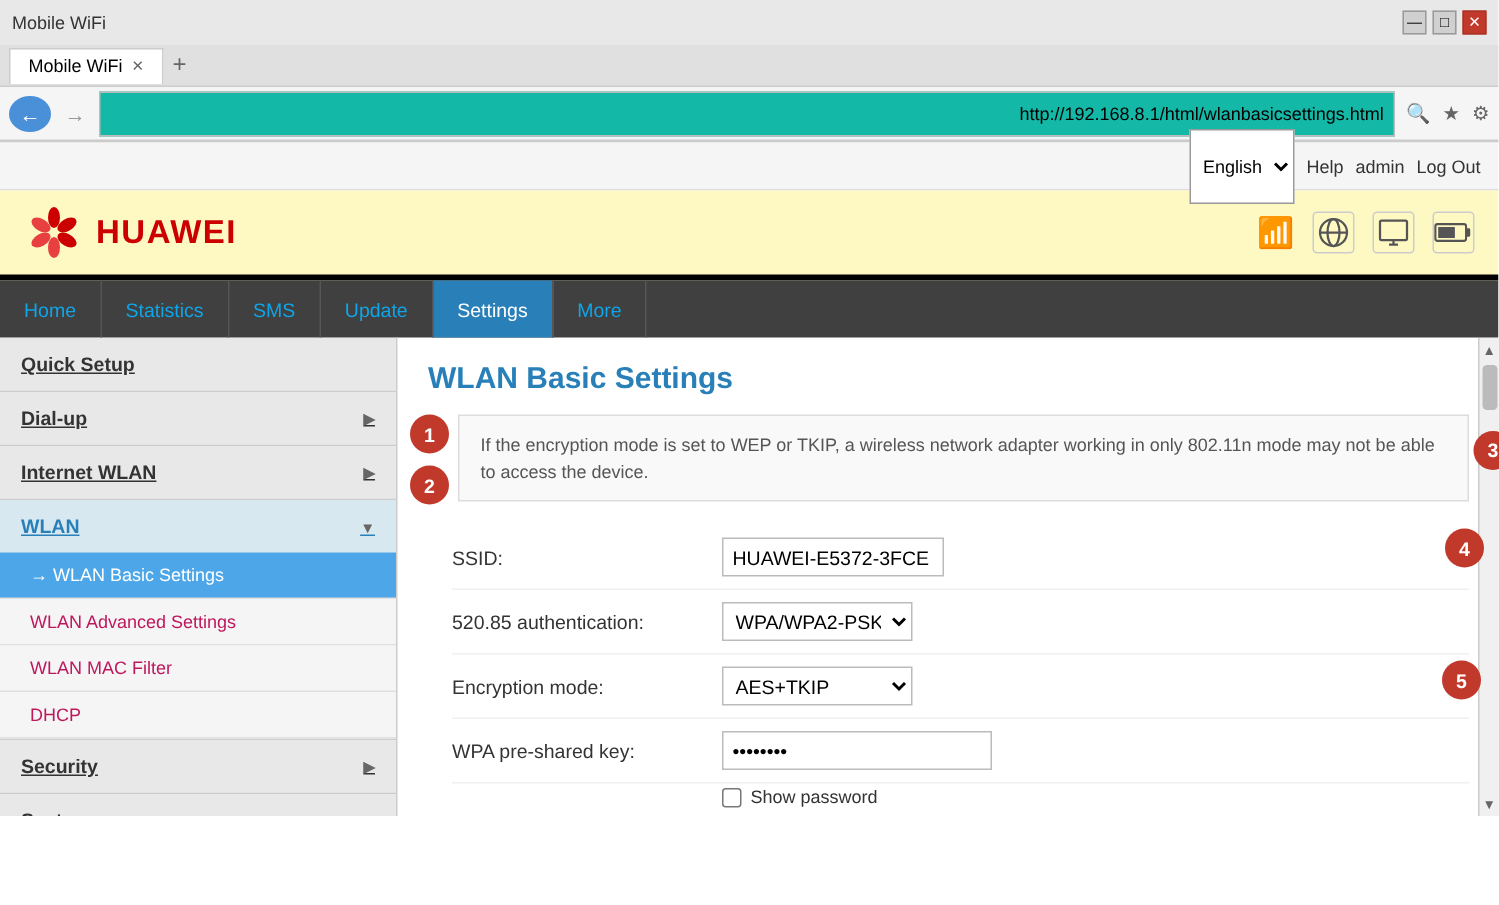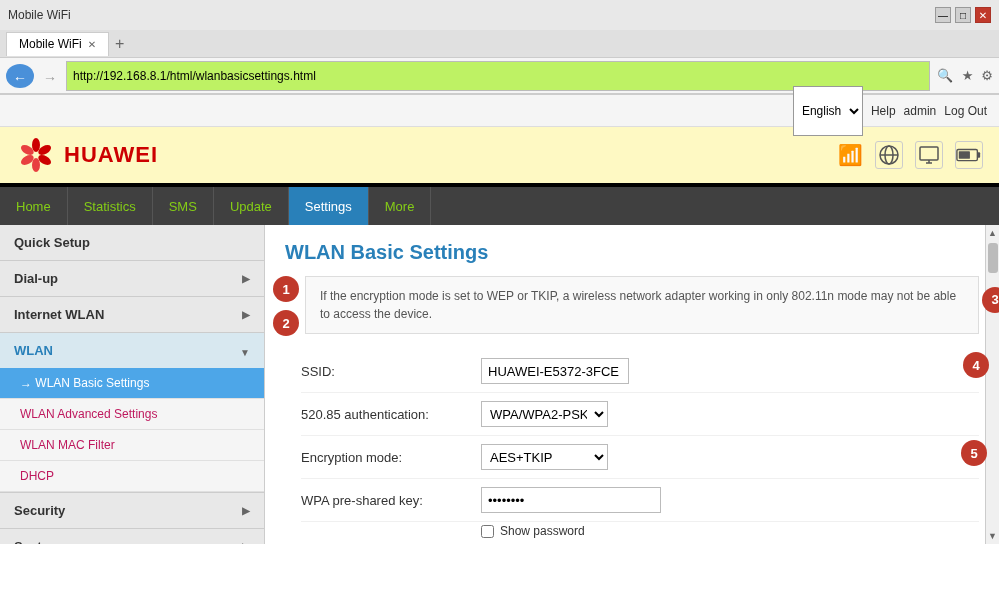"http://192.168.8.1/html/wlanbasicsetting" .address-bar { background: #bef264 -> #14b8a6; text-align: none -> right }
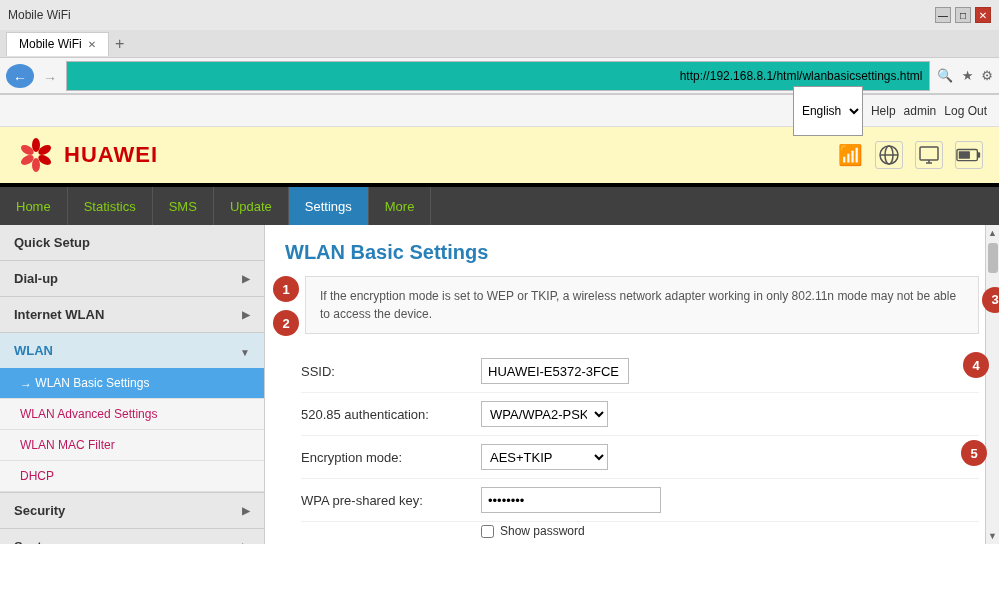"Home" .nav-item { color: #84cc16 -> #0ea5e9 }
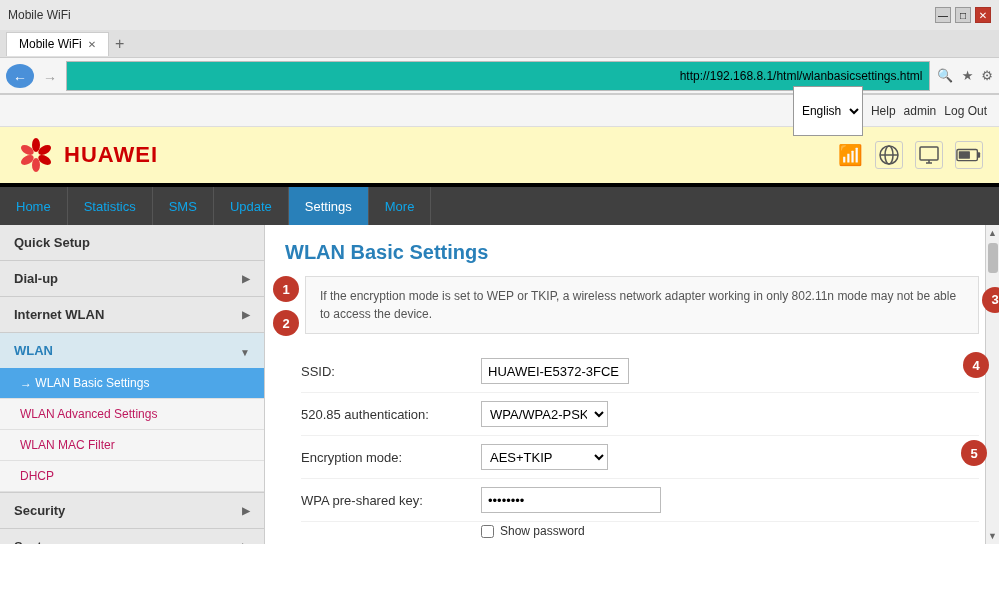"Quick Setup" .sidebar-header { text-decoration: none -> underline }
